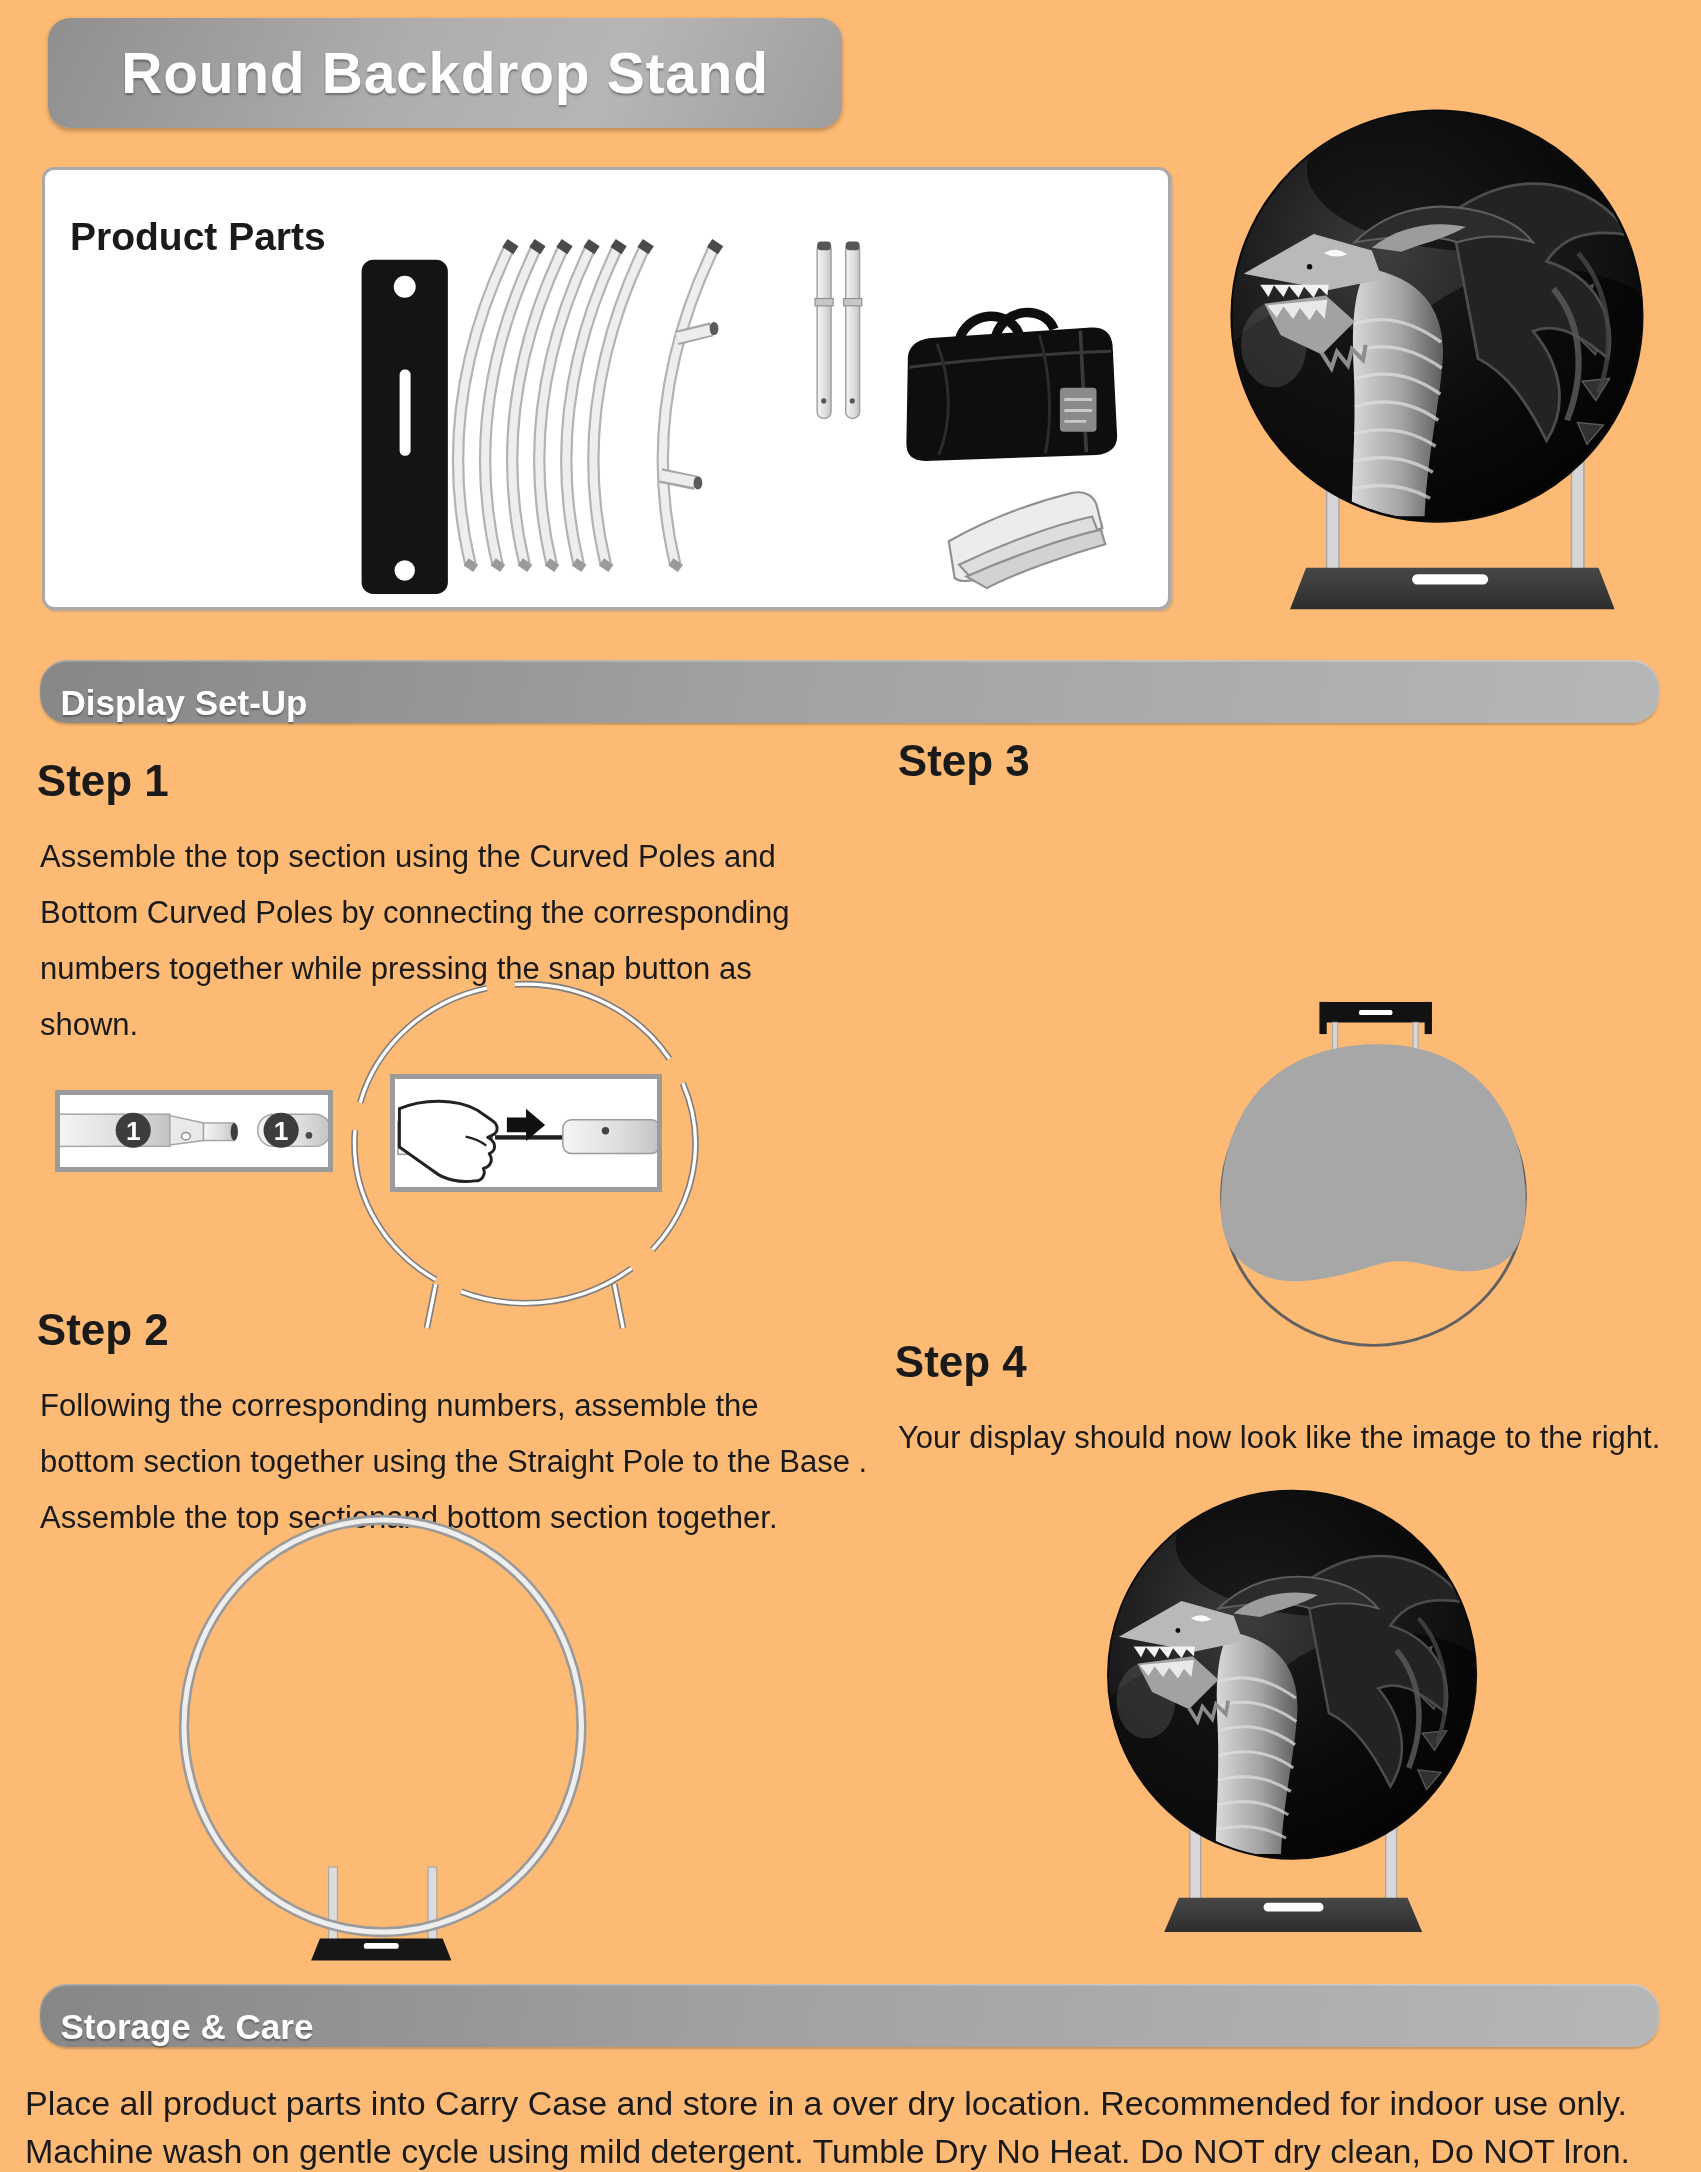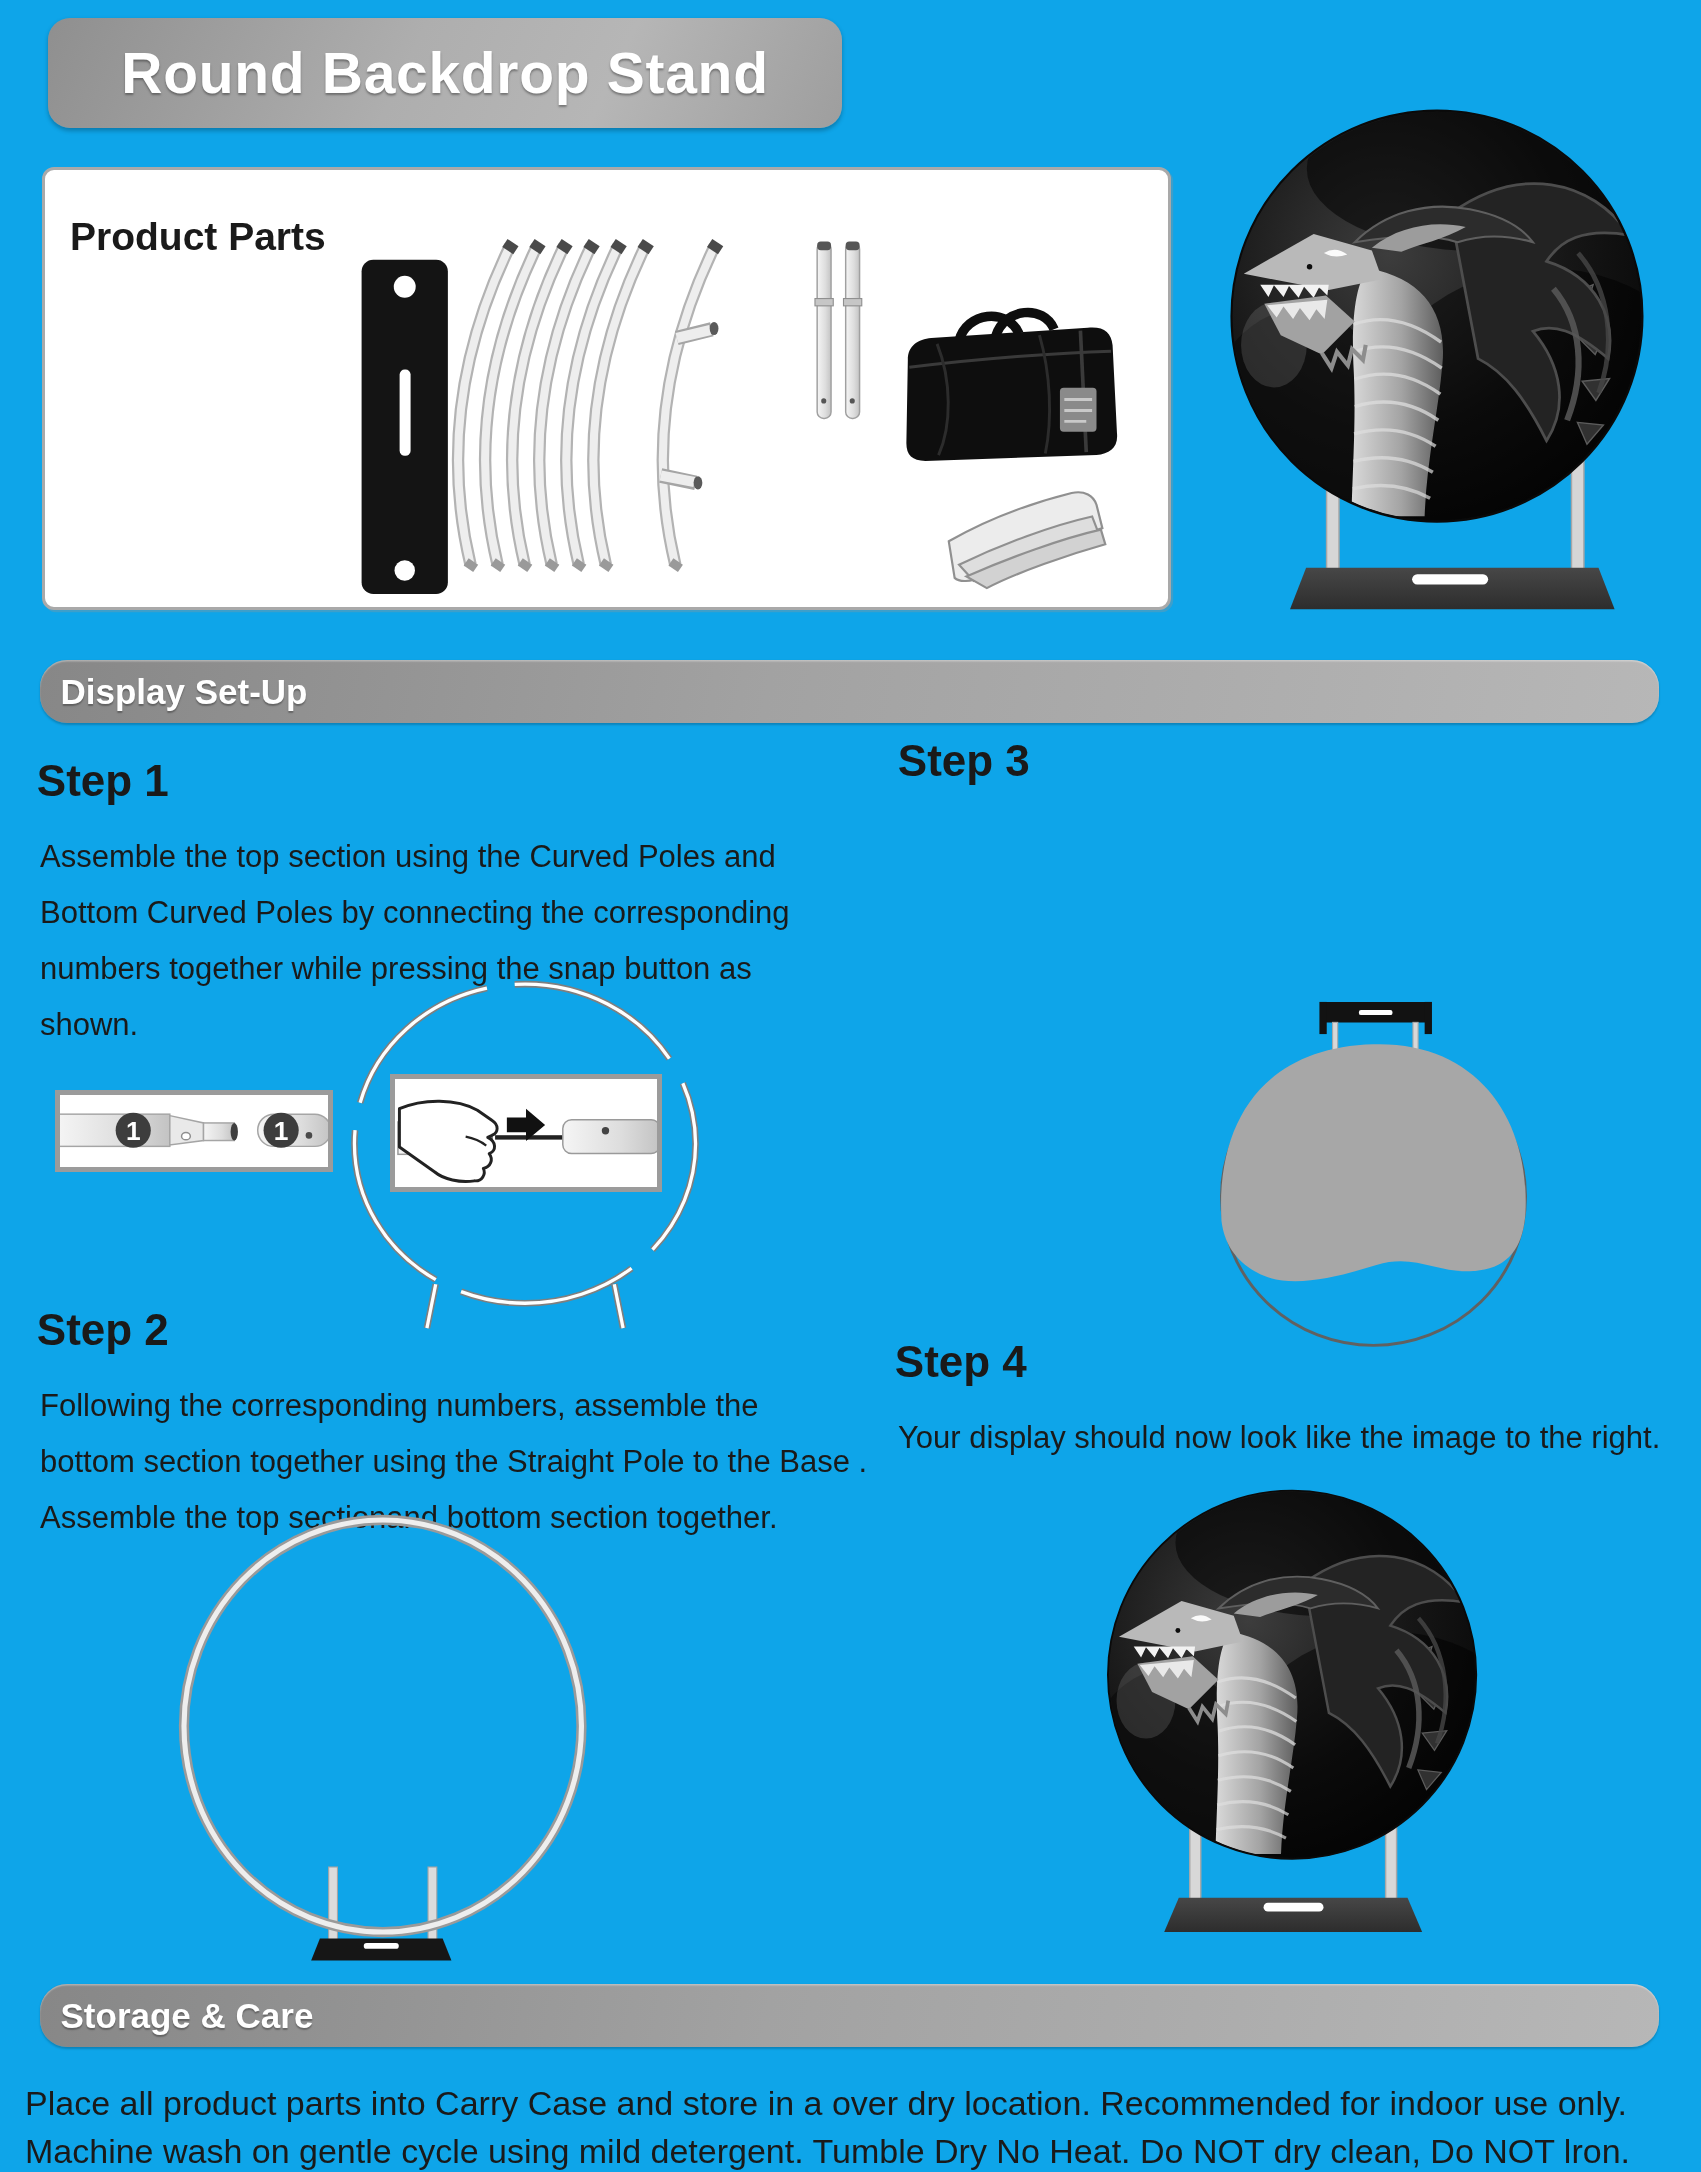"Round Backdrop Stand" .page { background: #0ea5e9 -> #fdba74 }
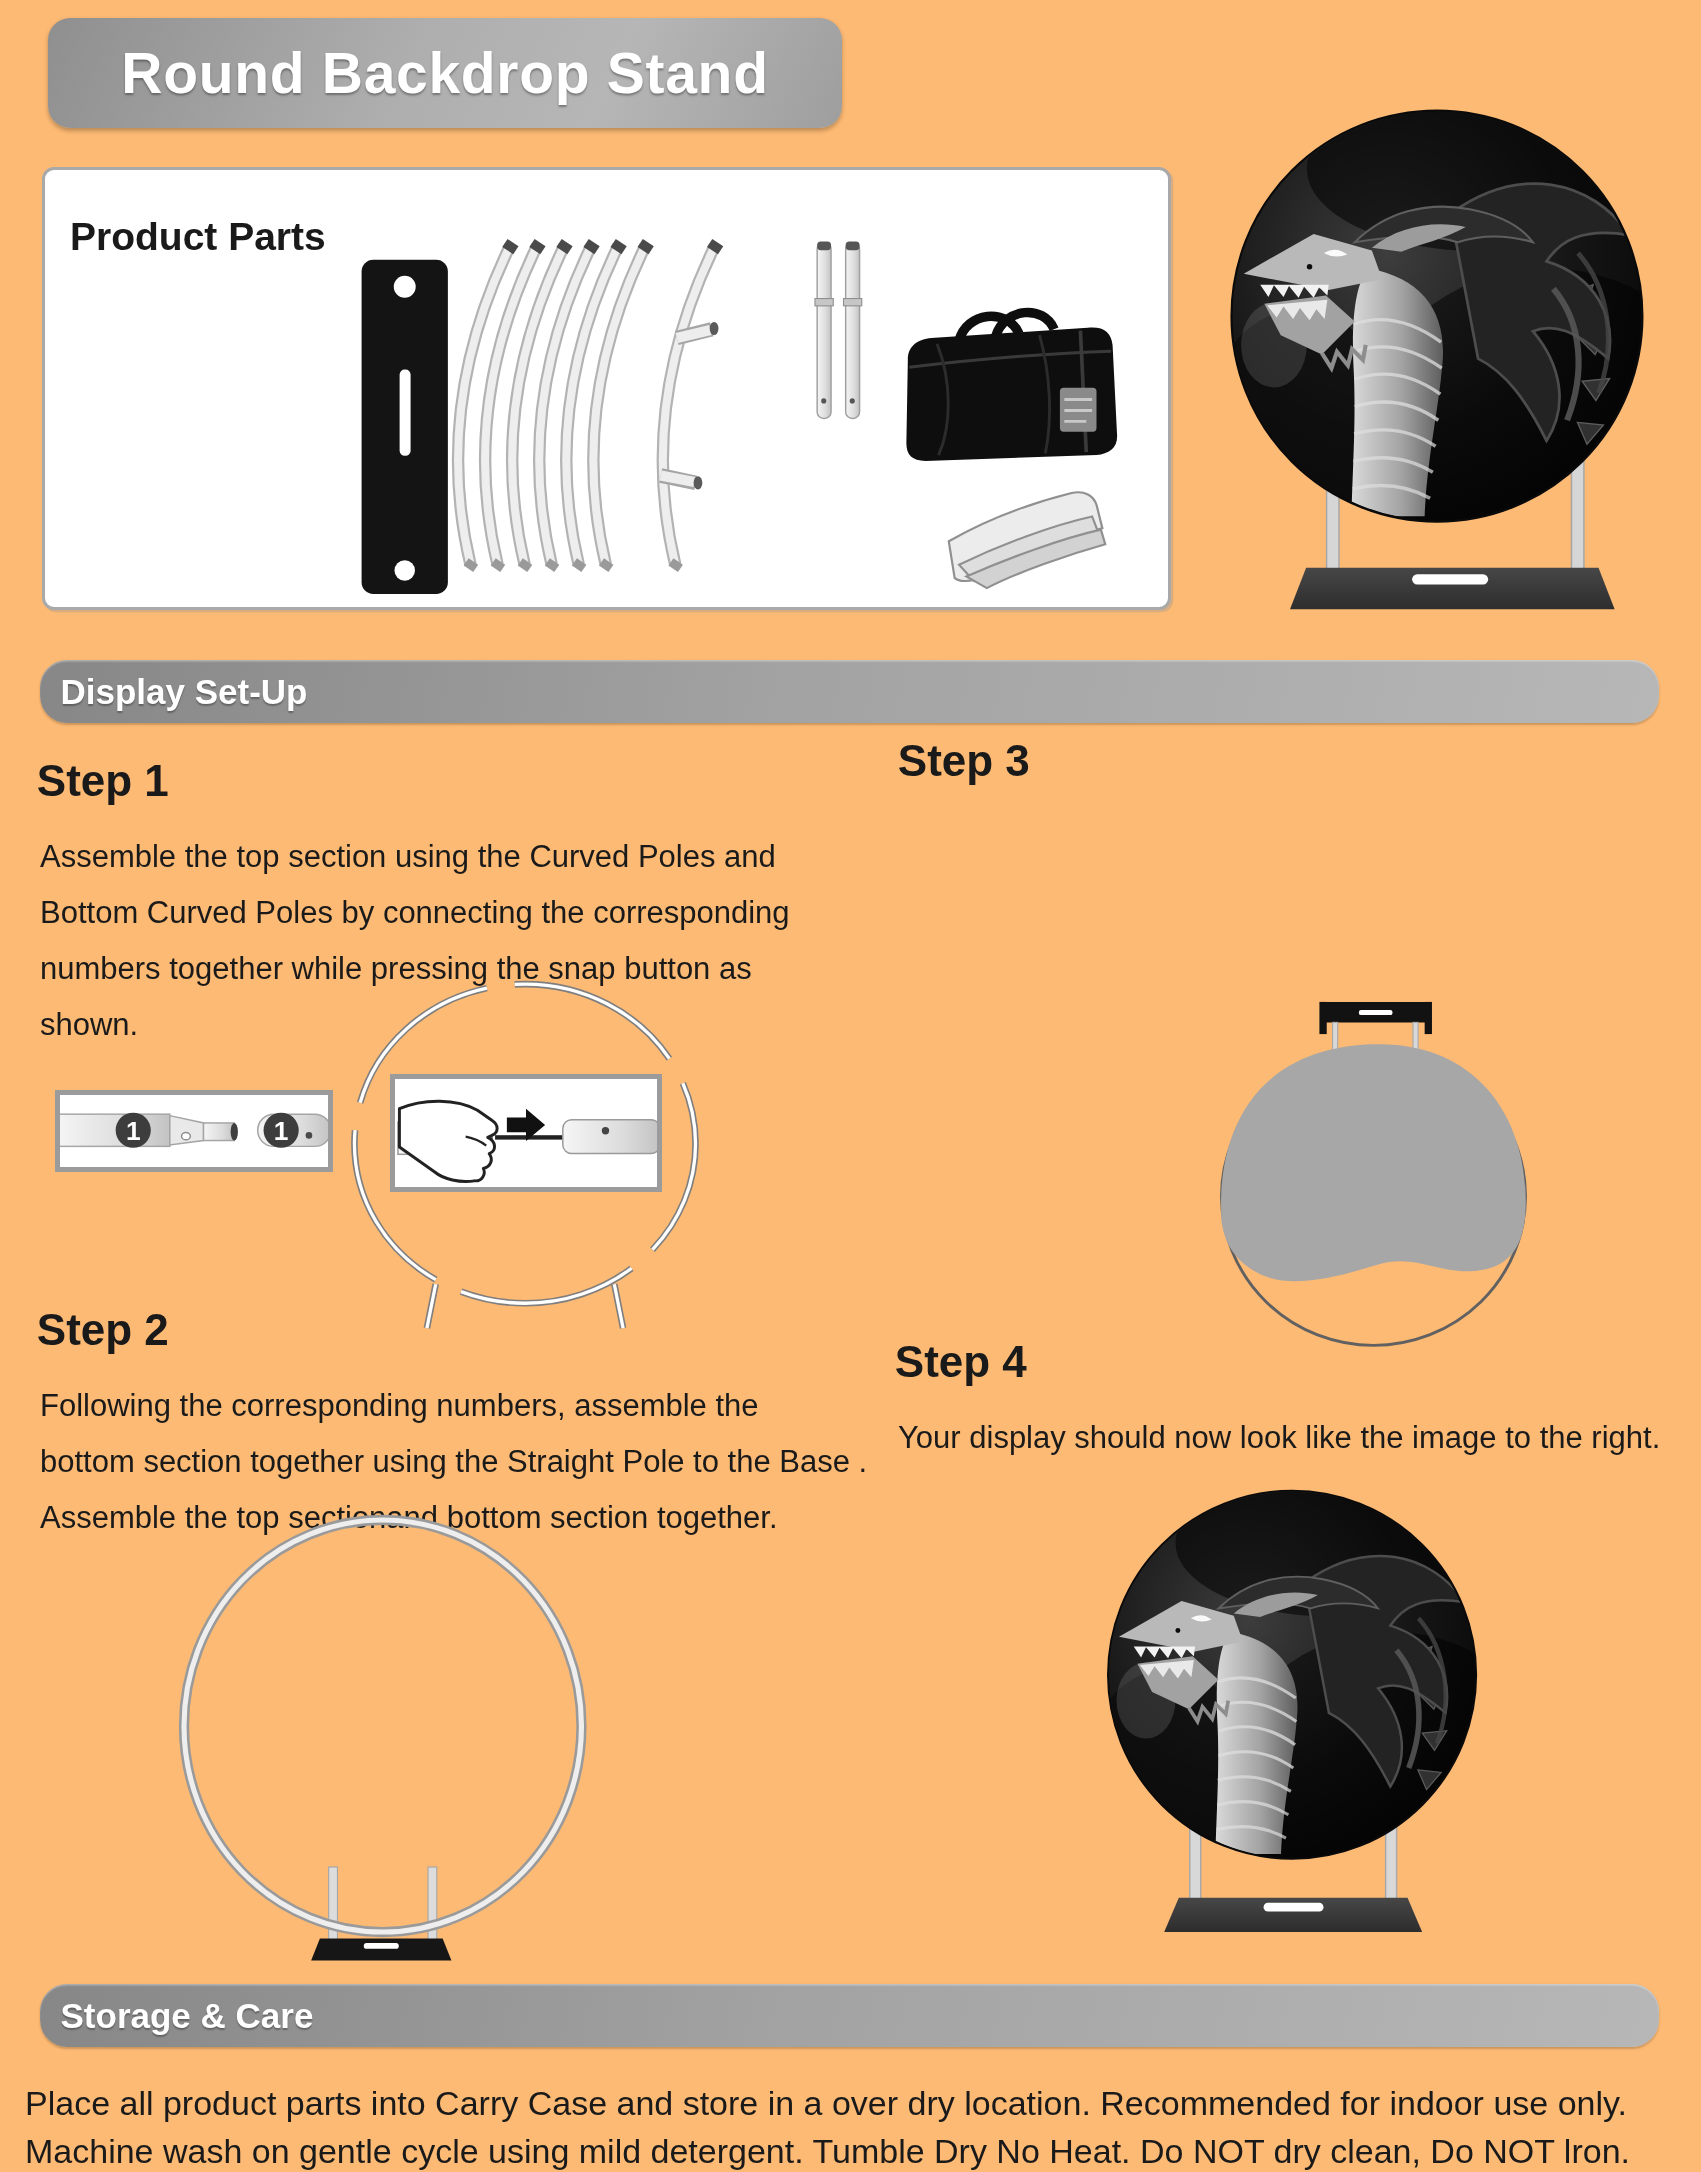"Display Set-Up" .section-banner { align-items: center -> flex-end }
